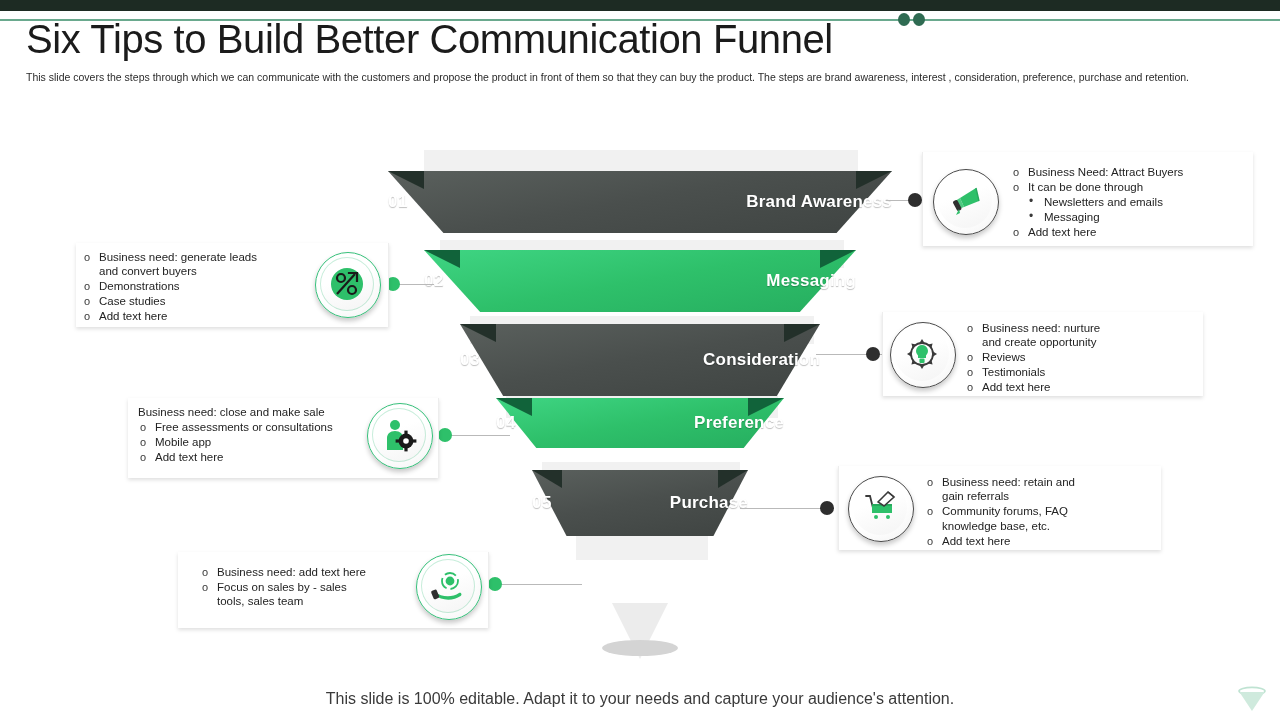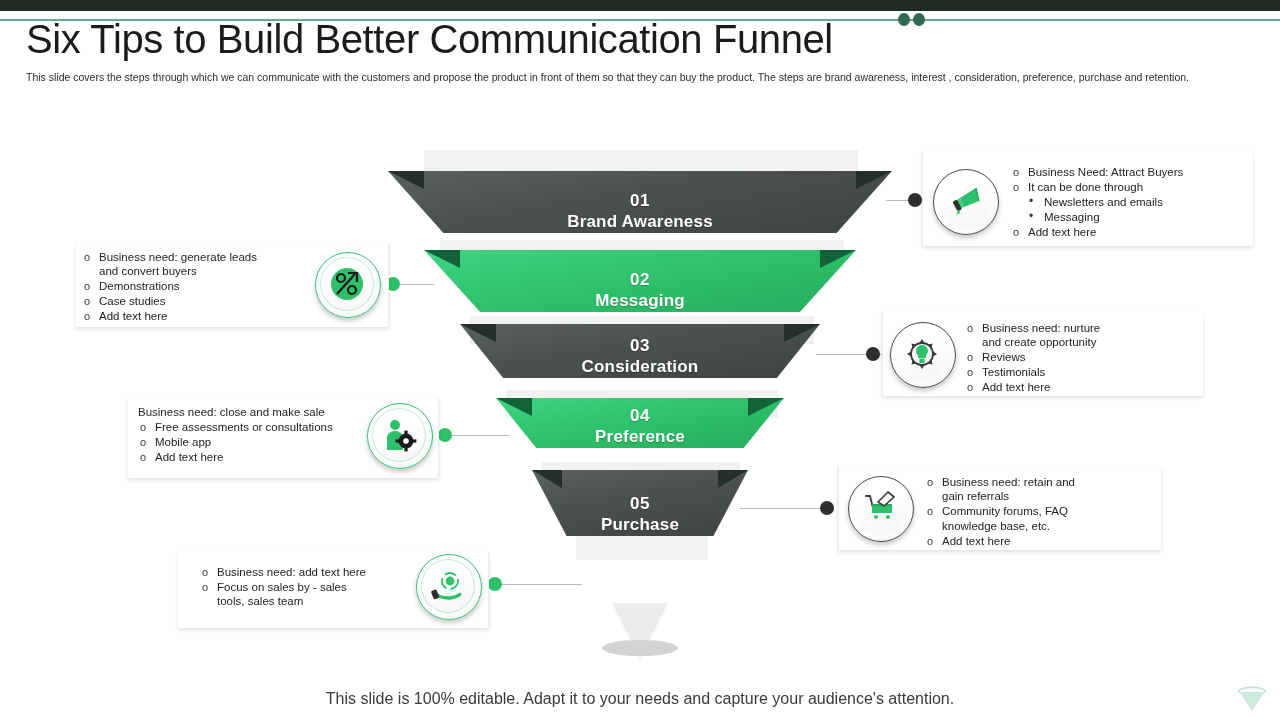"01" .layer .lbl { flex-direction: column -> row; justify-content: flex-end -> space-between }
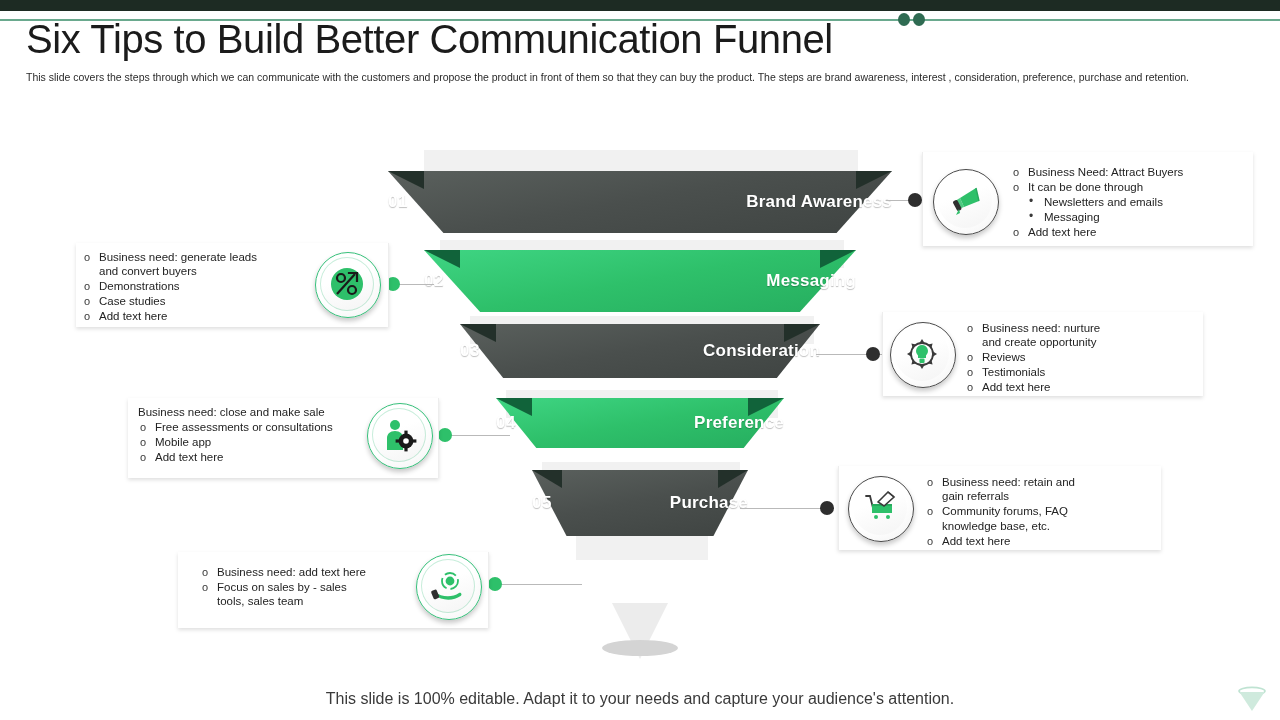"03" div.layer { height: 54px -> 72px }
